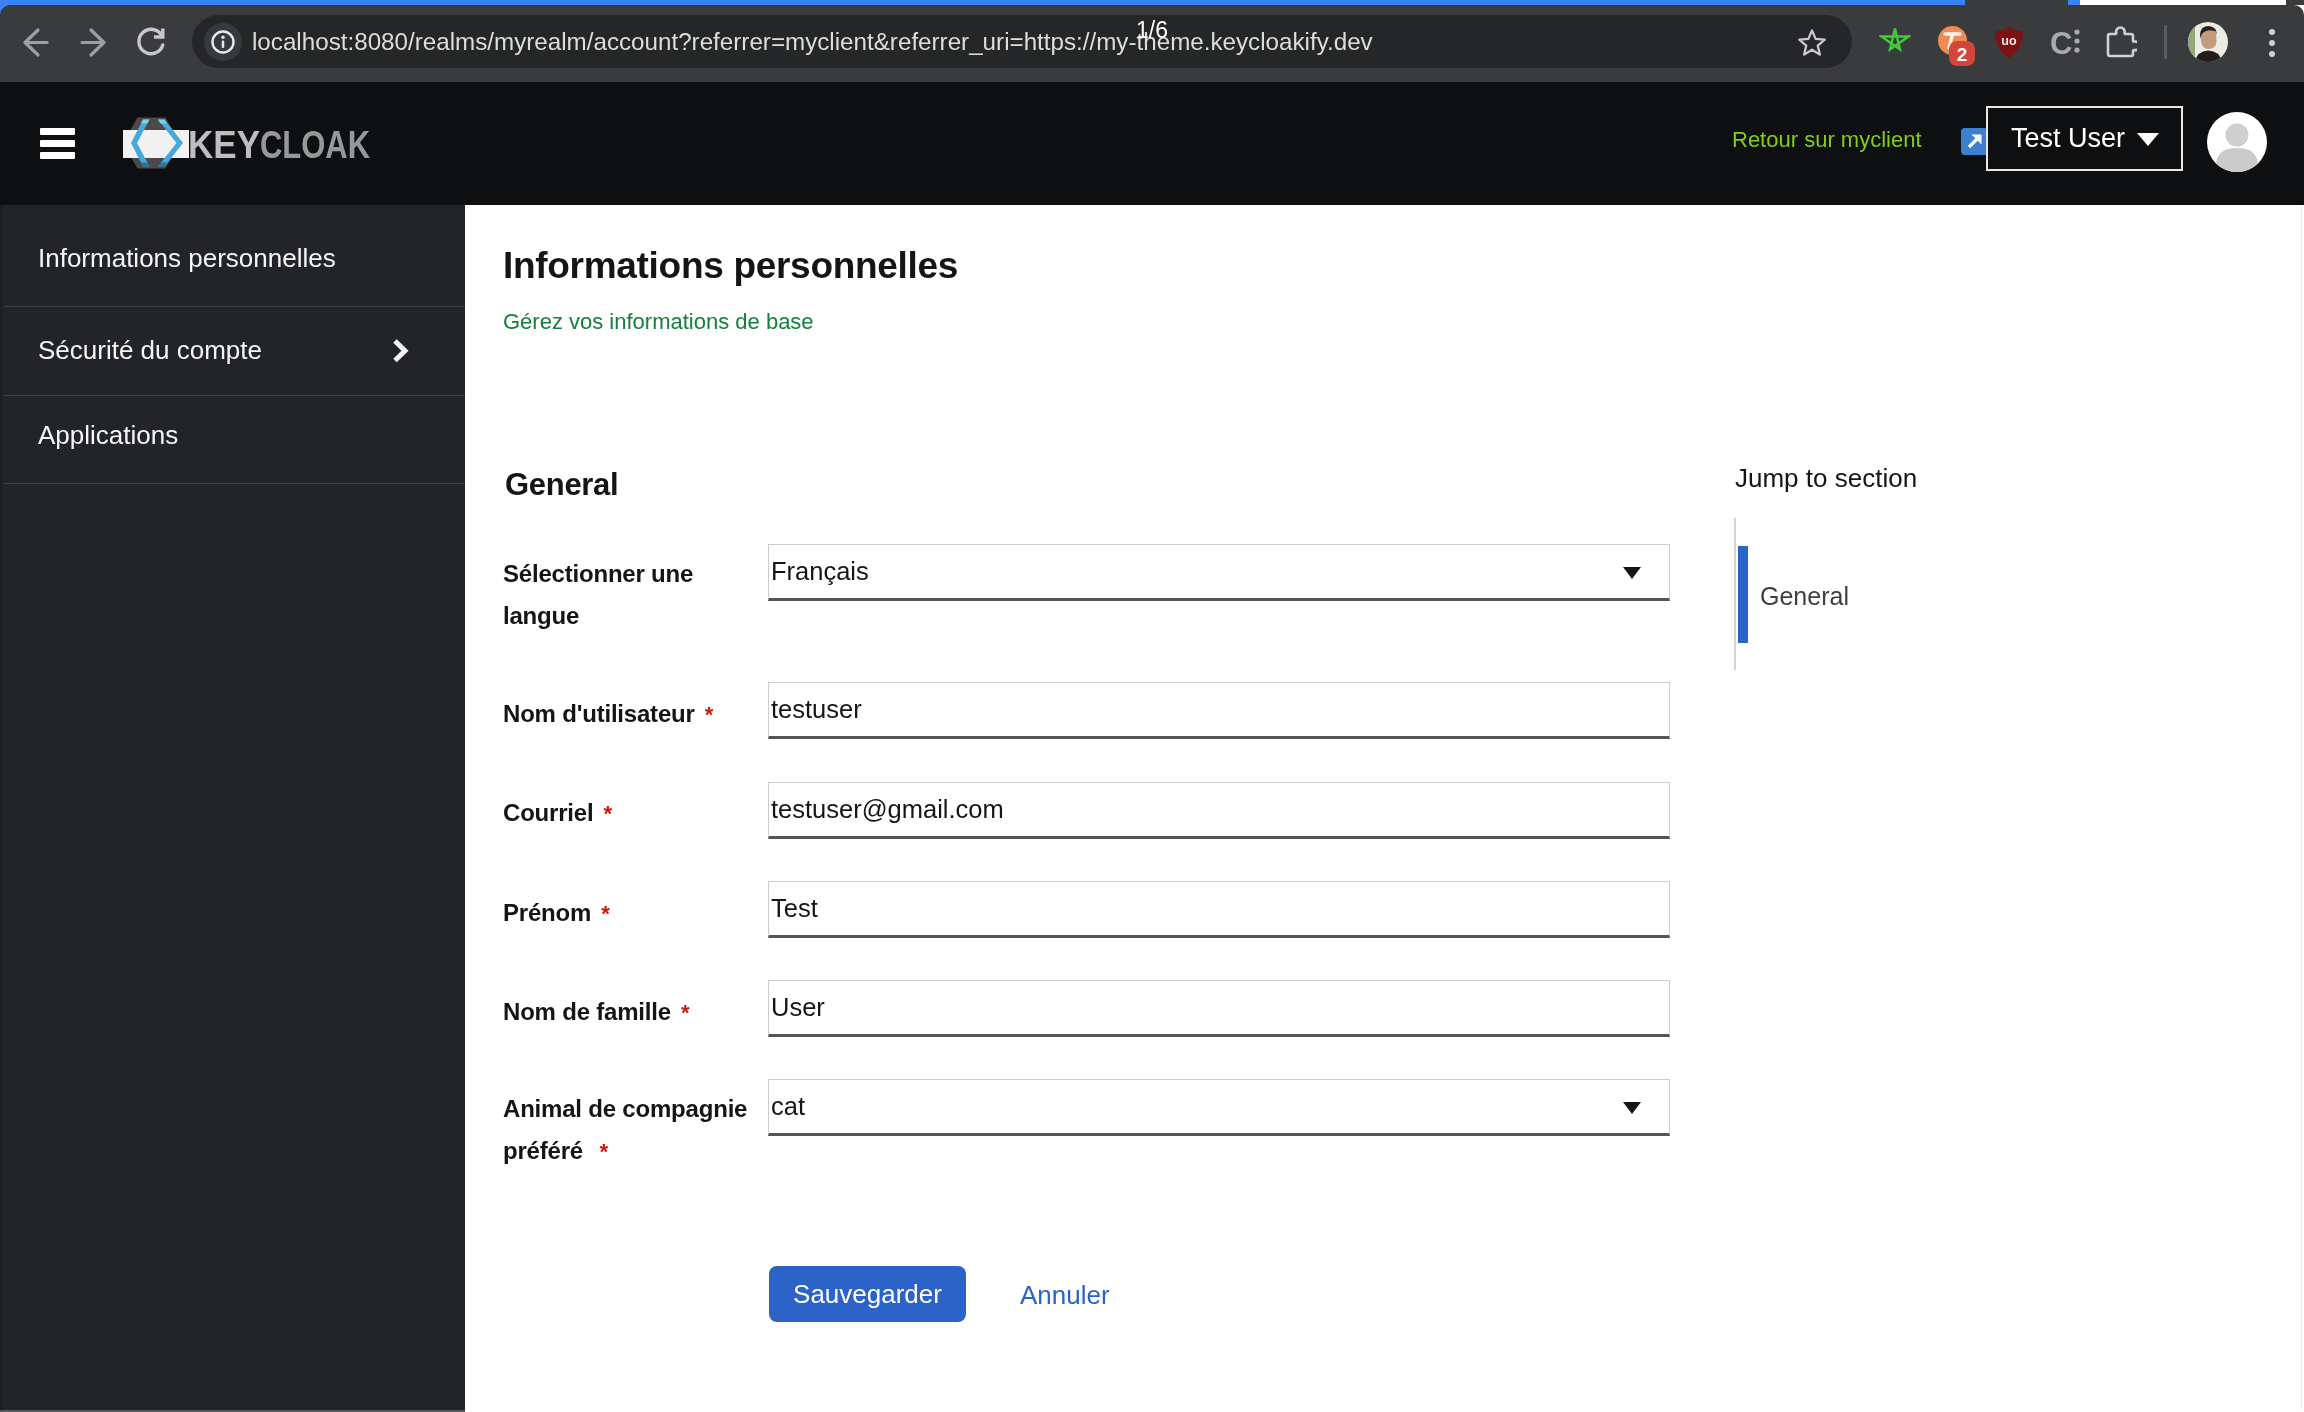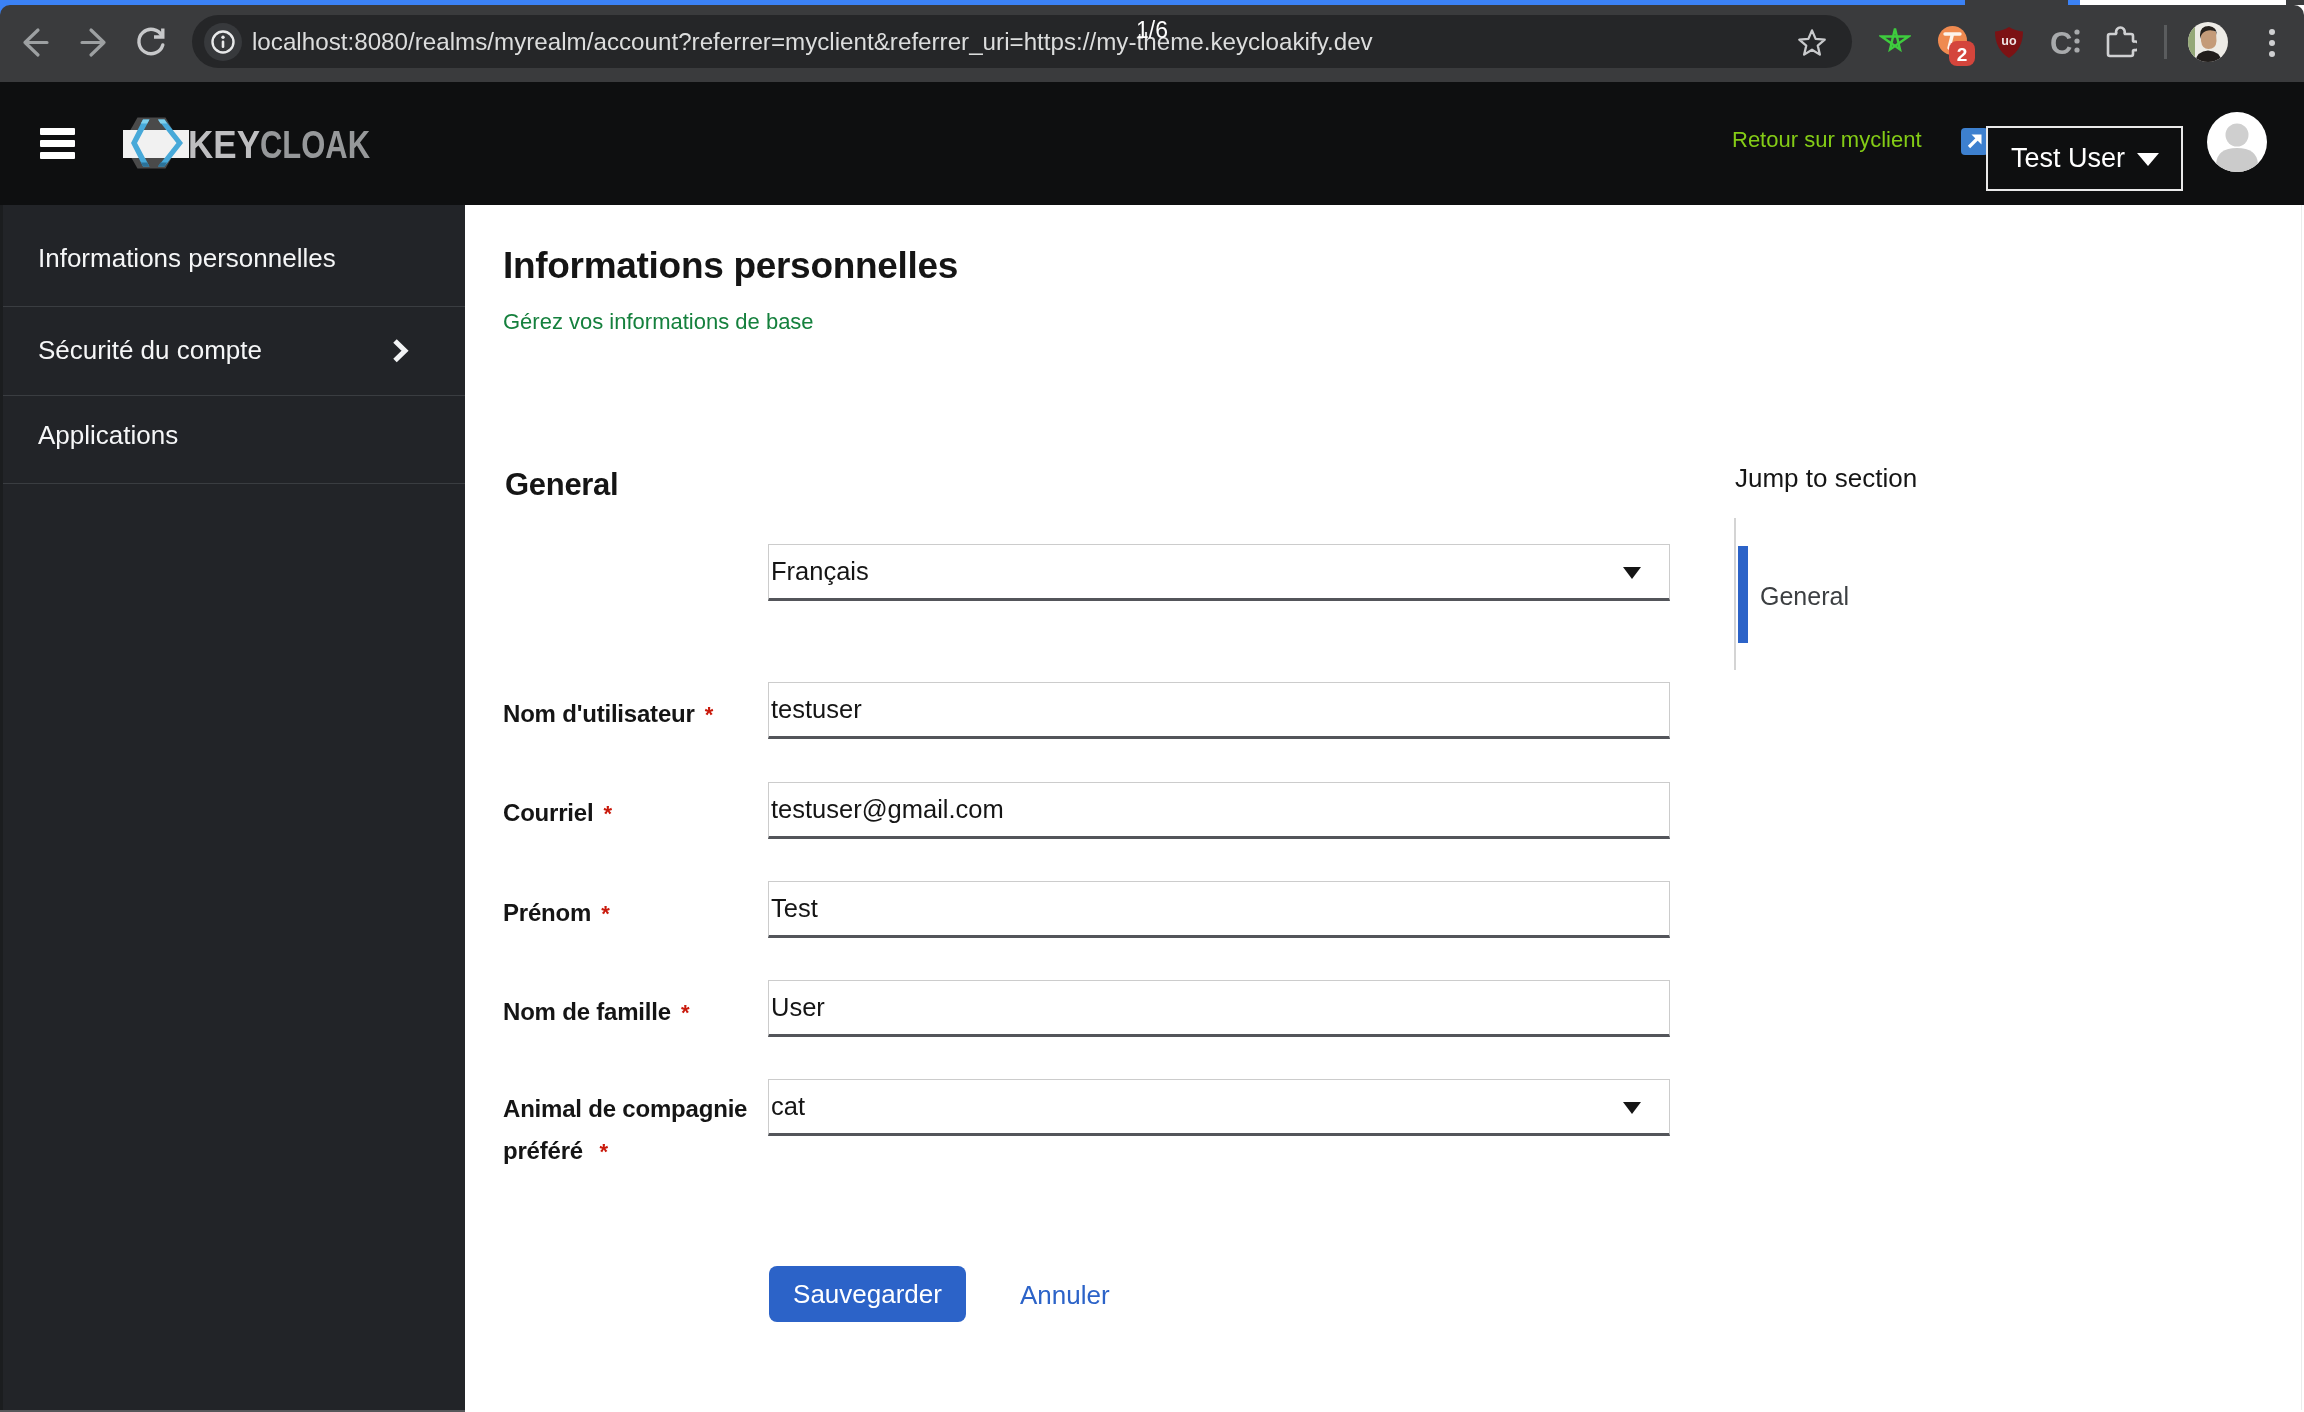"Test User" #userbox { top: 44px -> 24px }
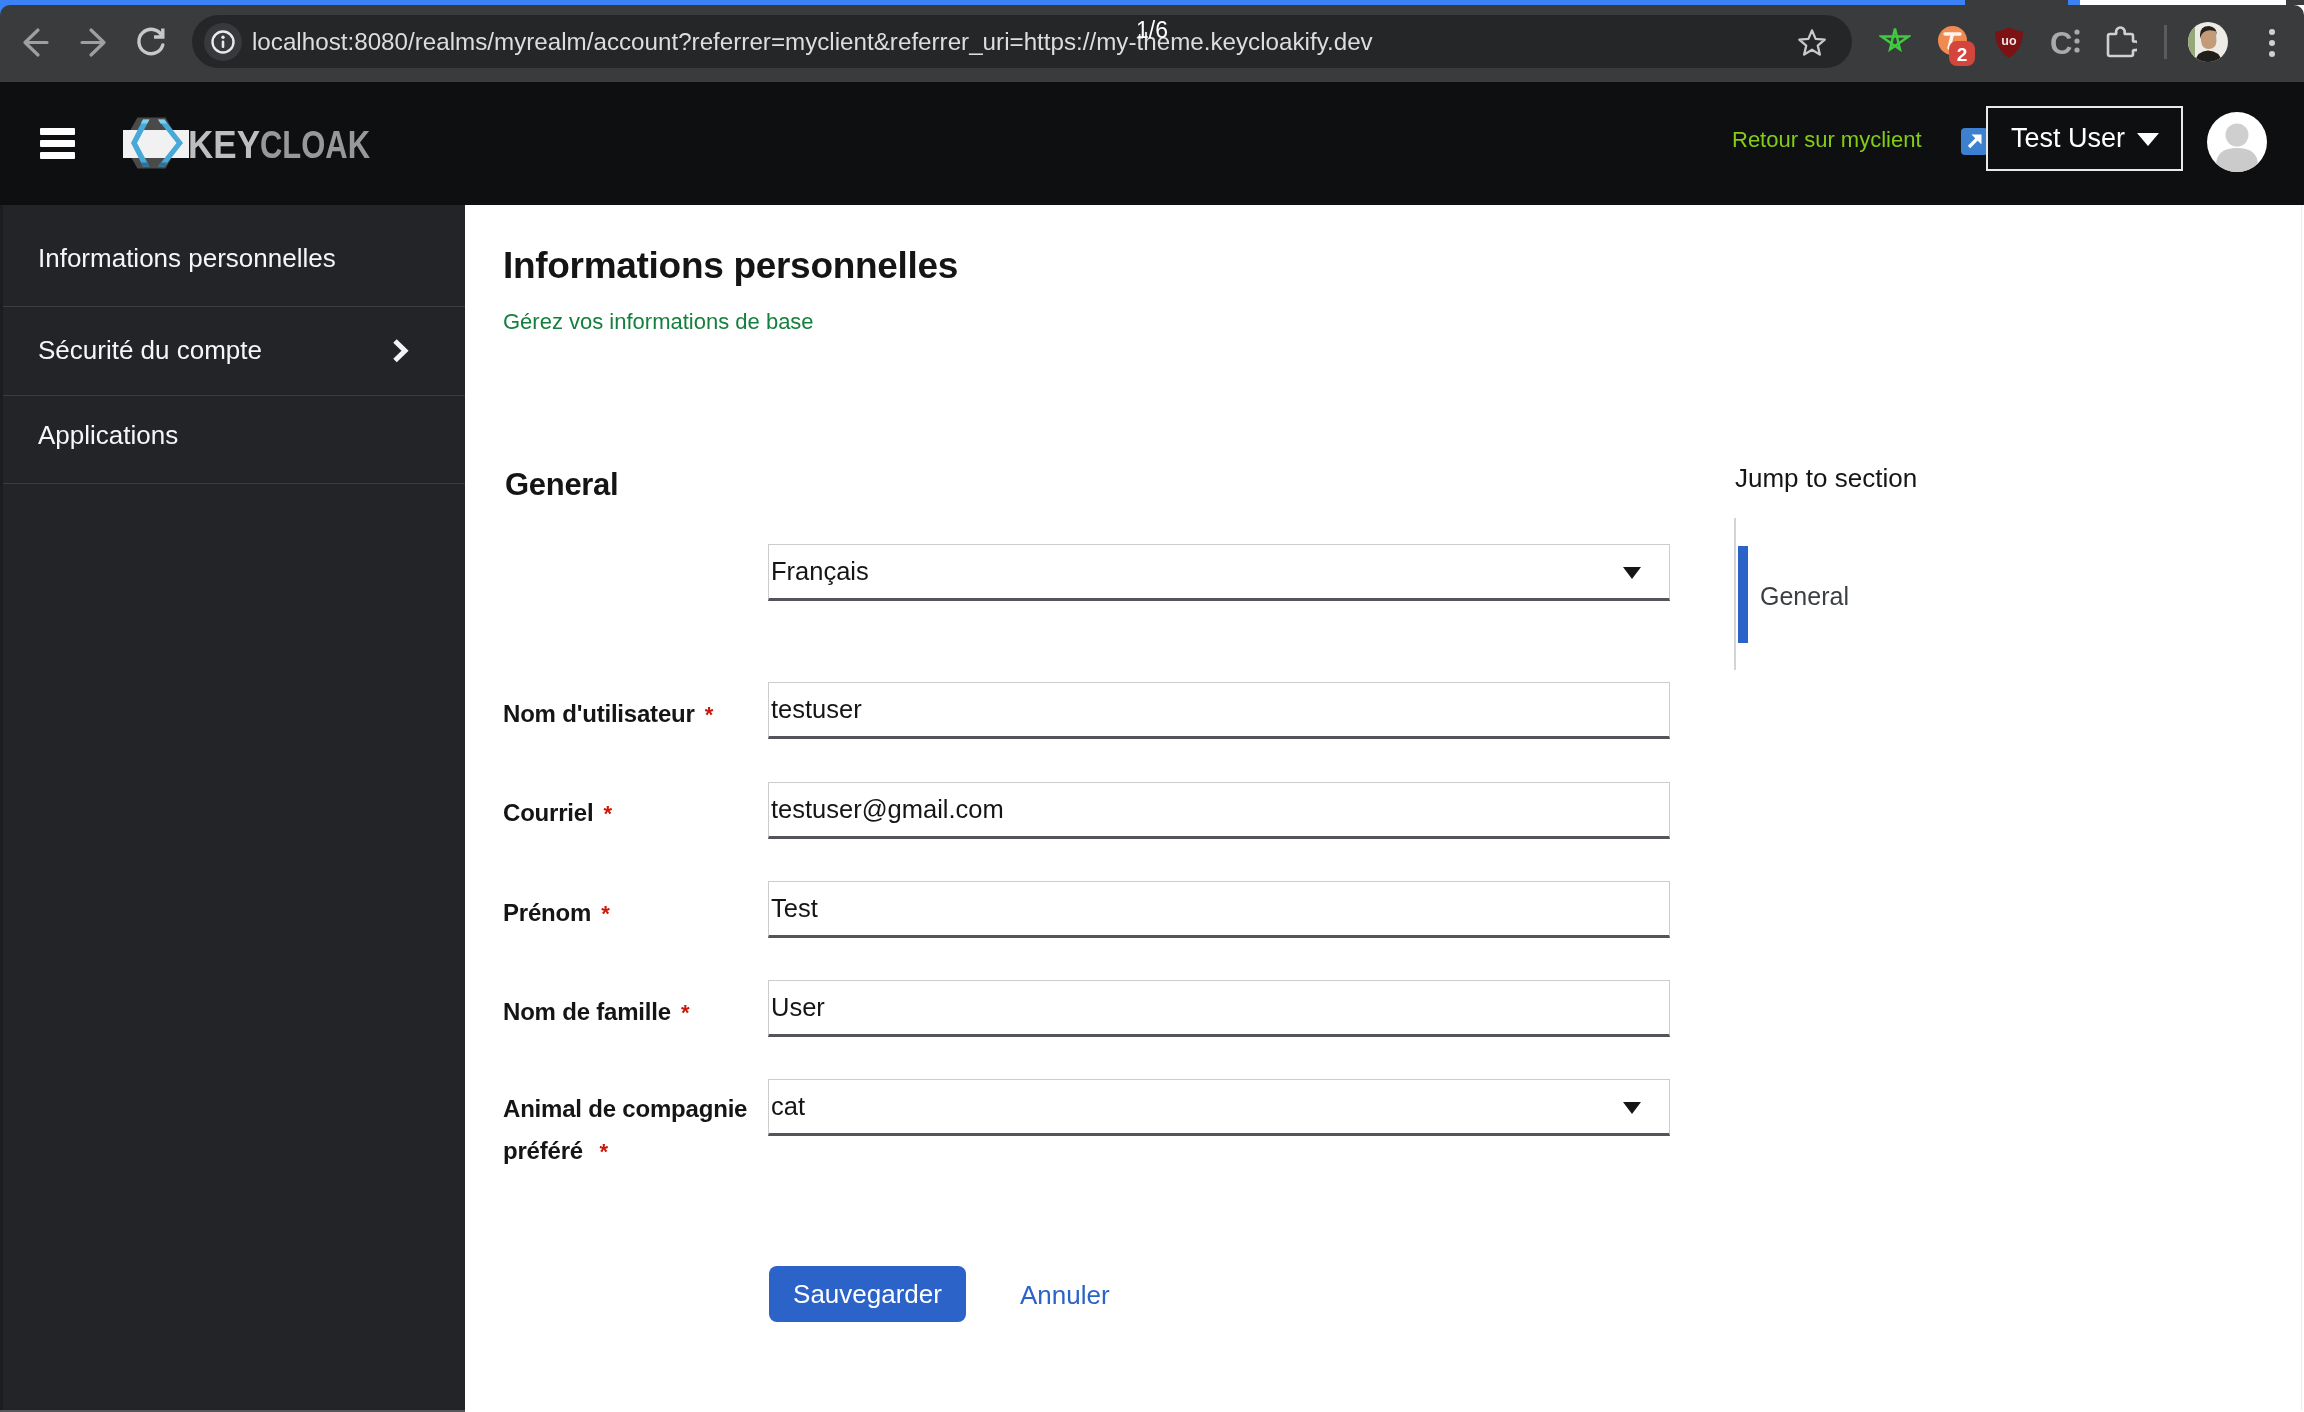"Sélectionner une" div.lbl { html: none -> <div>Sélectionner une<br><span>langue</span></div> }
